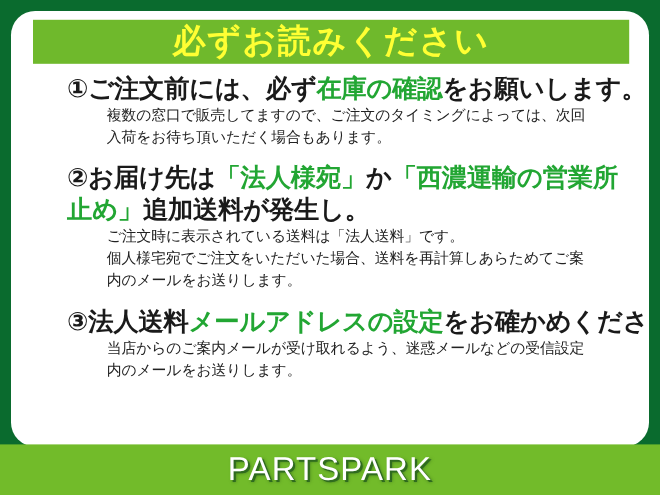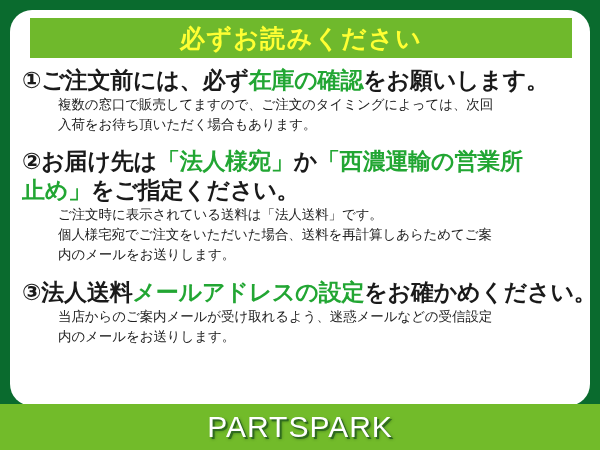"必ずお読みください" .header-title { font-size: 25px -> 30px }
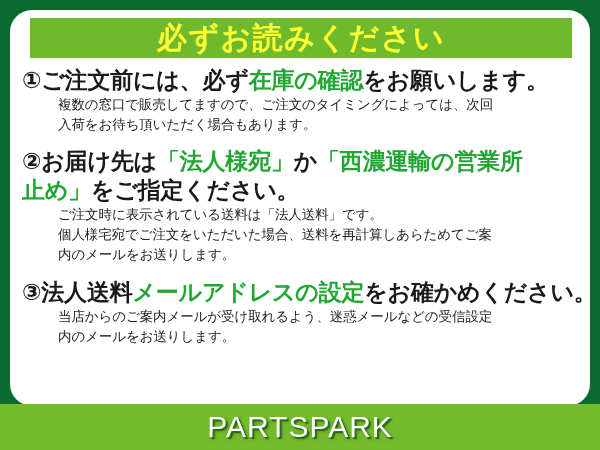"①ご注文前には、必ず在庫の確認をお願いします。" .items { padding-left: none -> 39px }
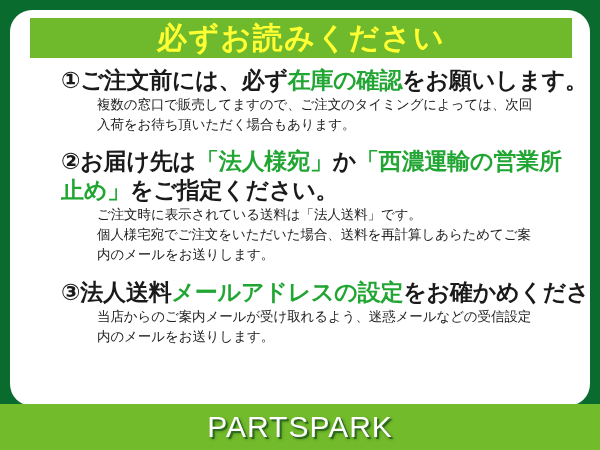"をご指定ください。" span { text: をご指定ください -> 追加送料が発生し }
